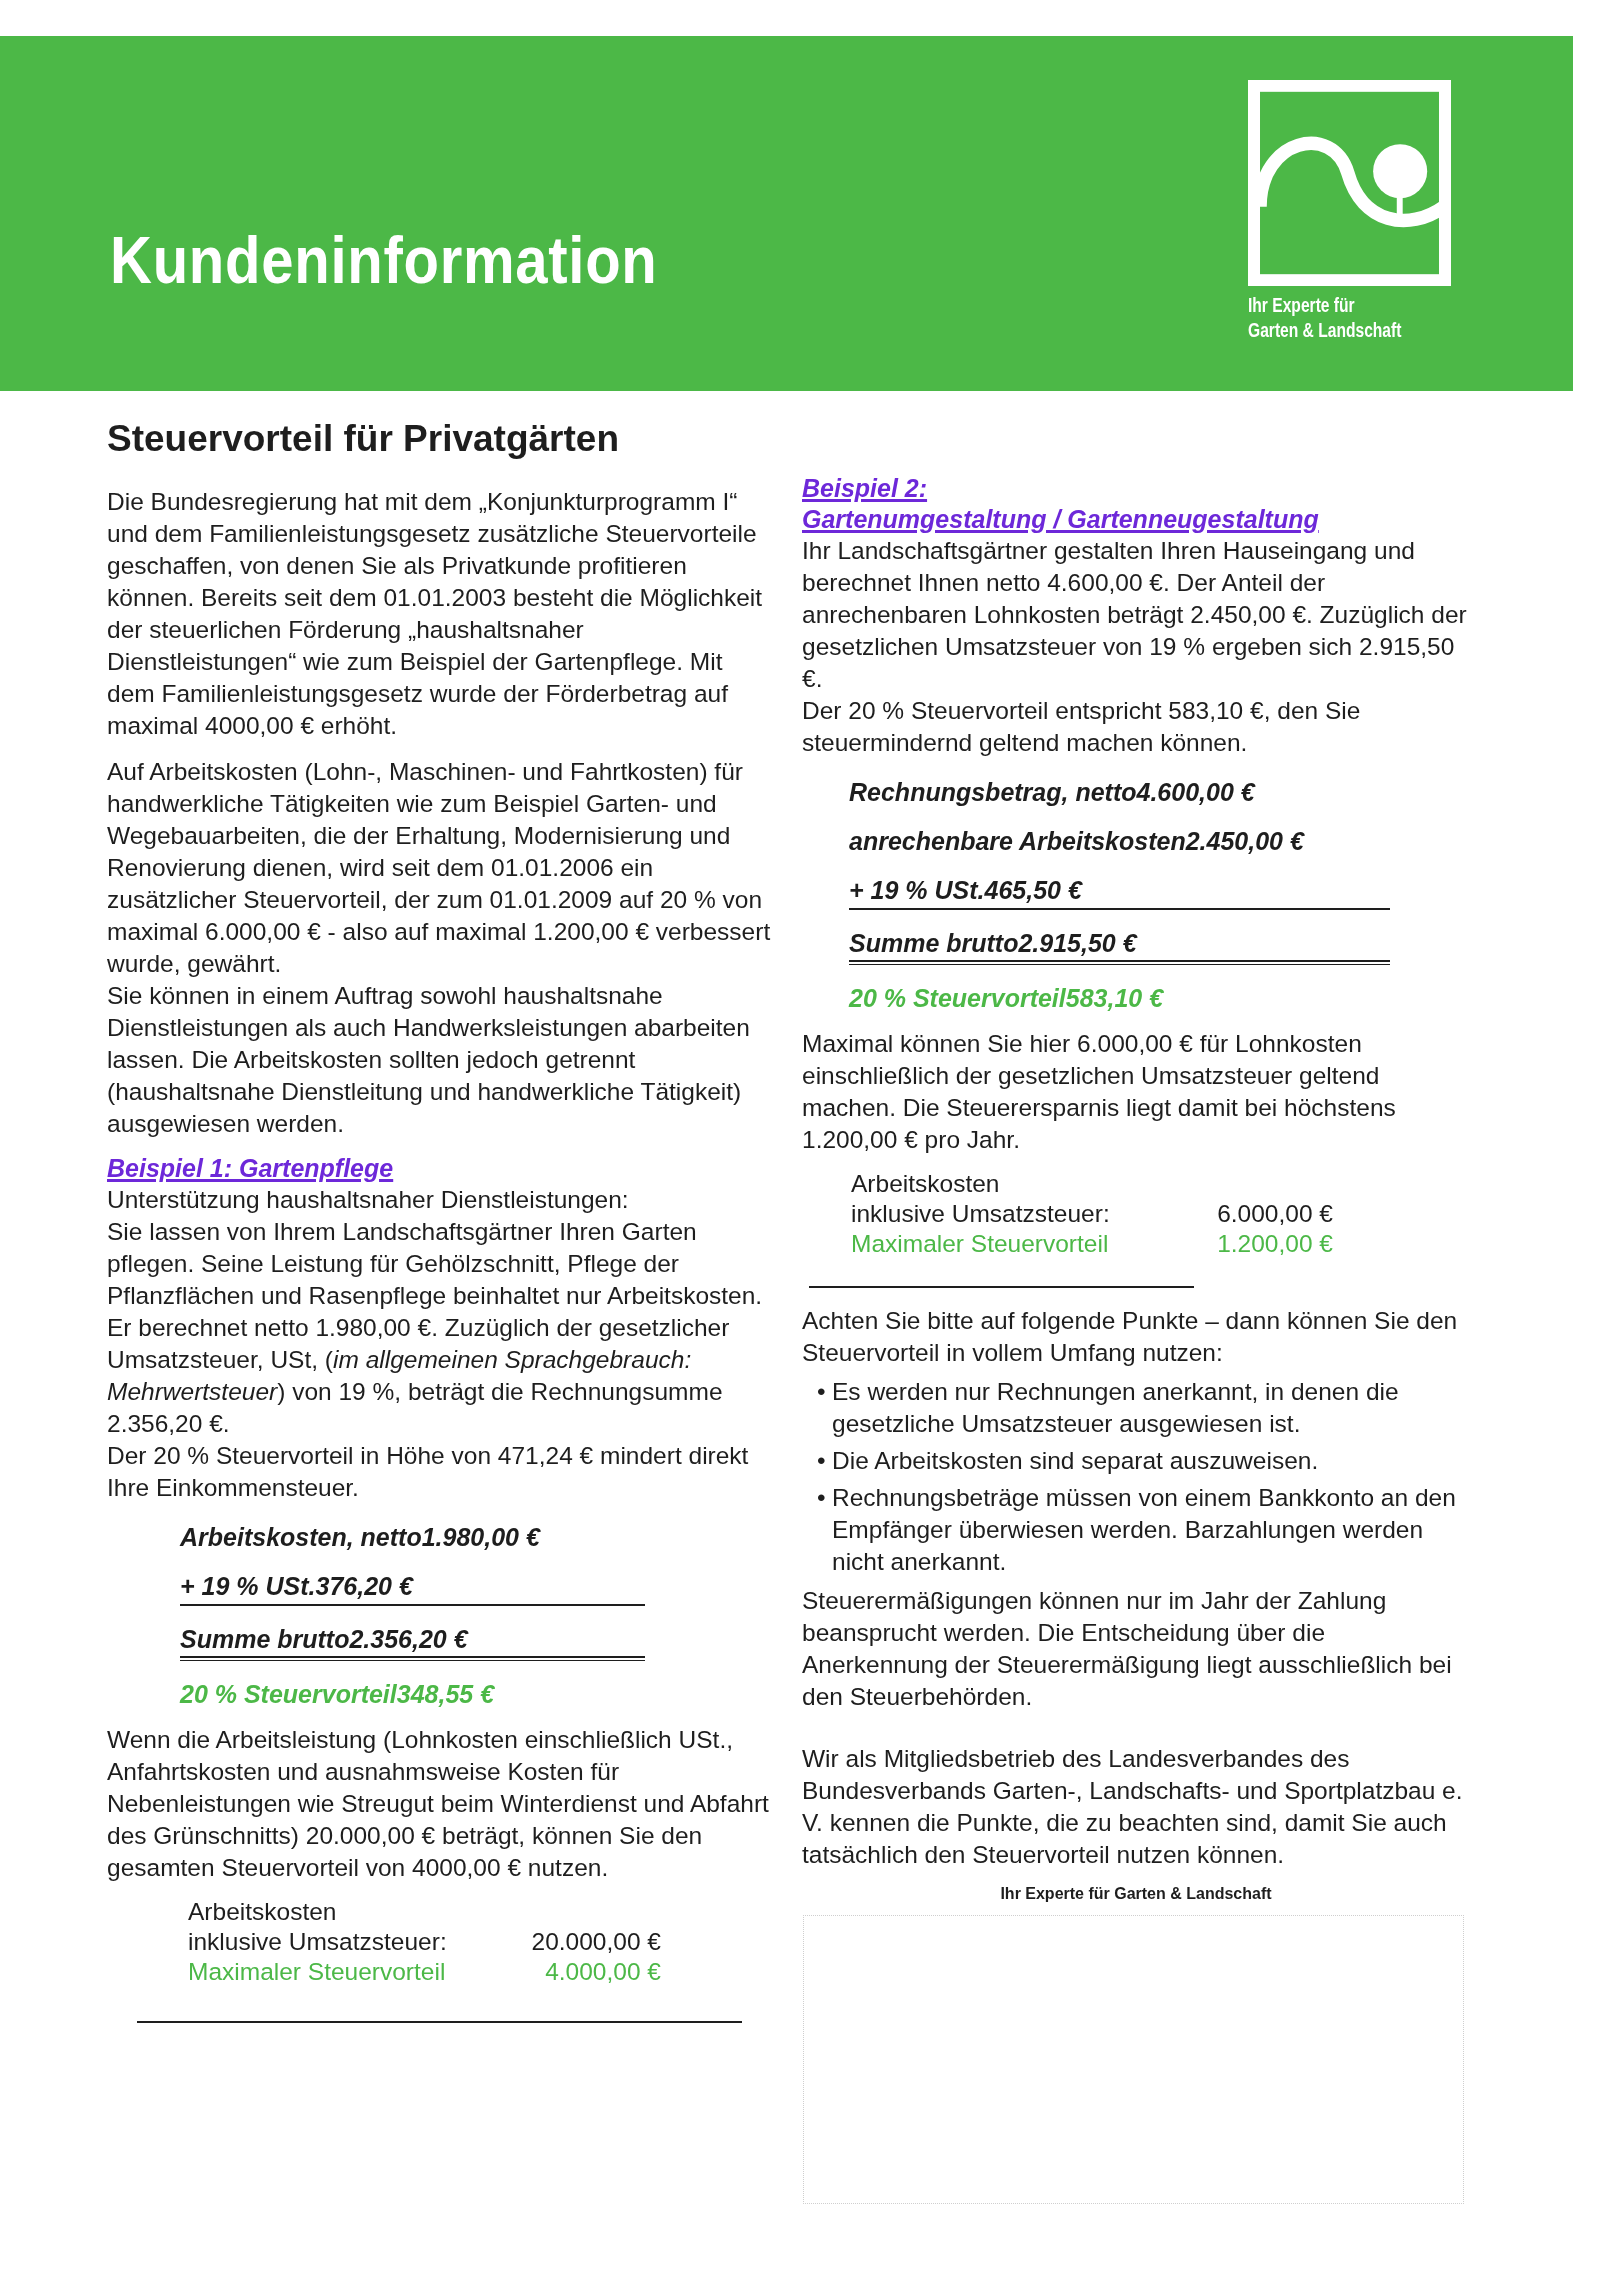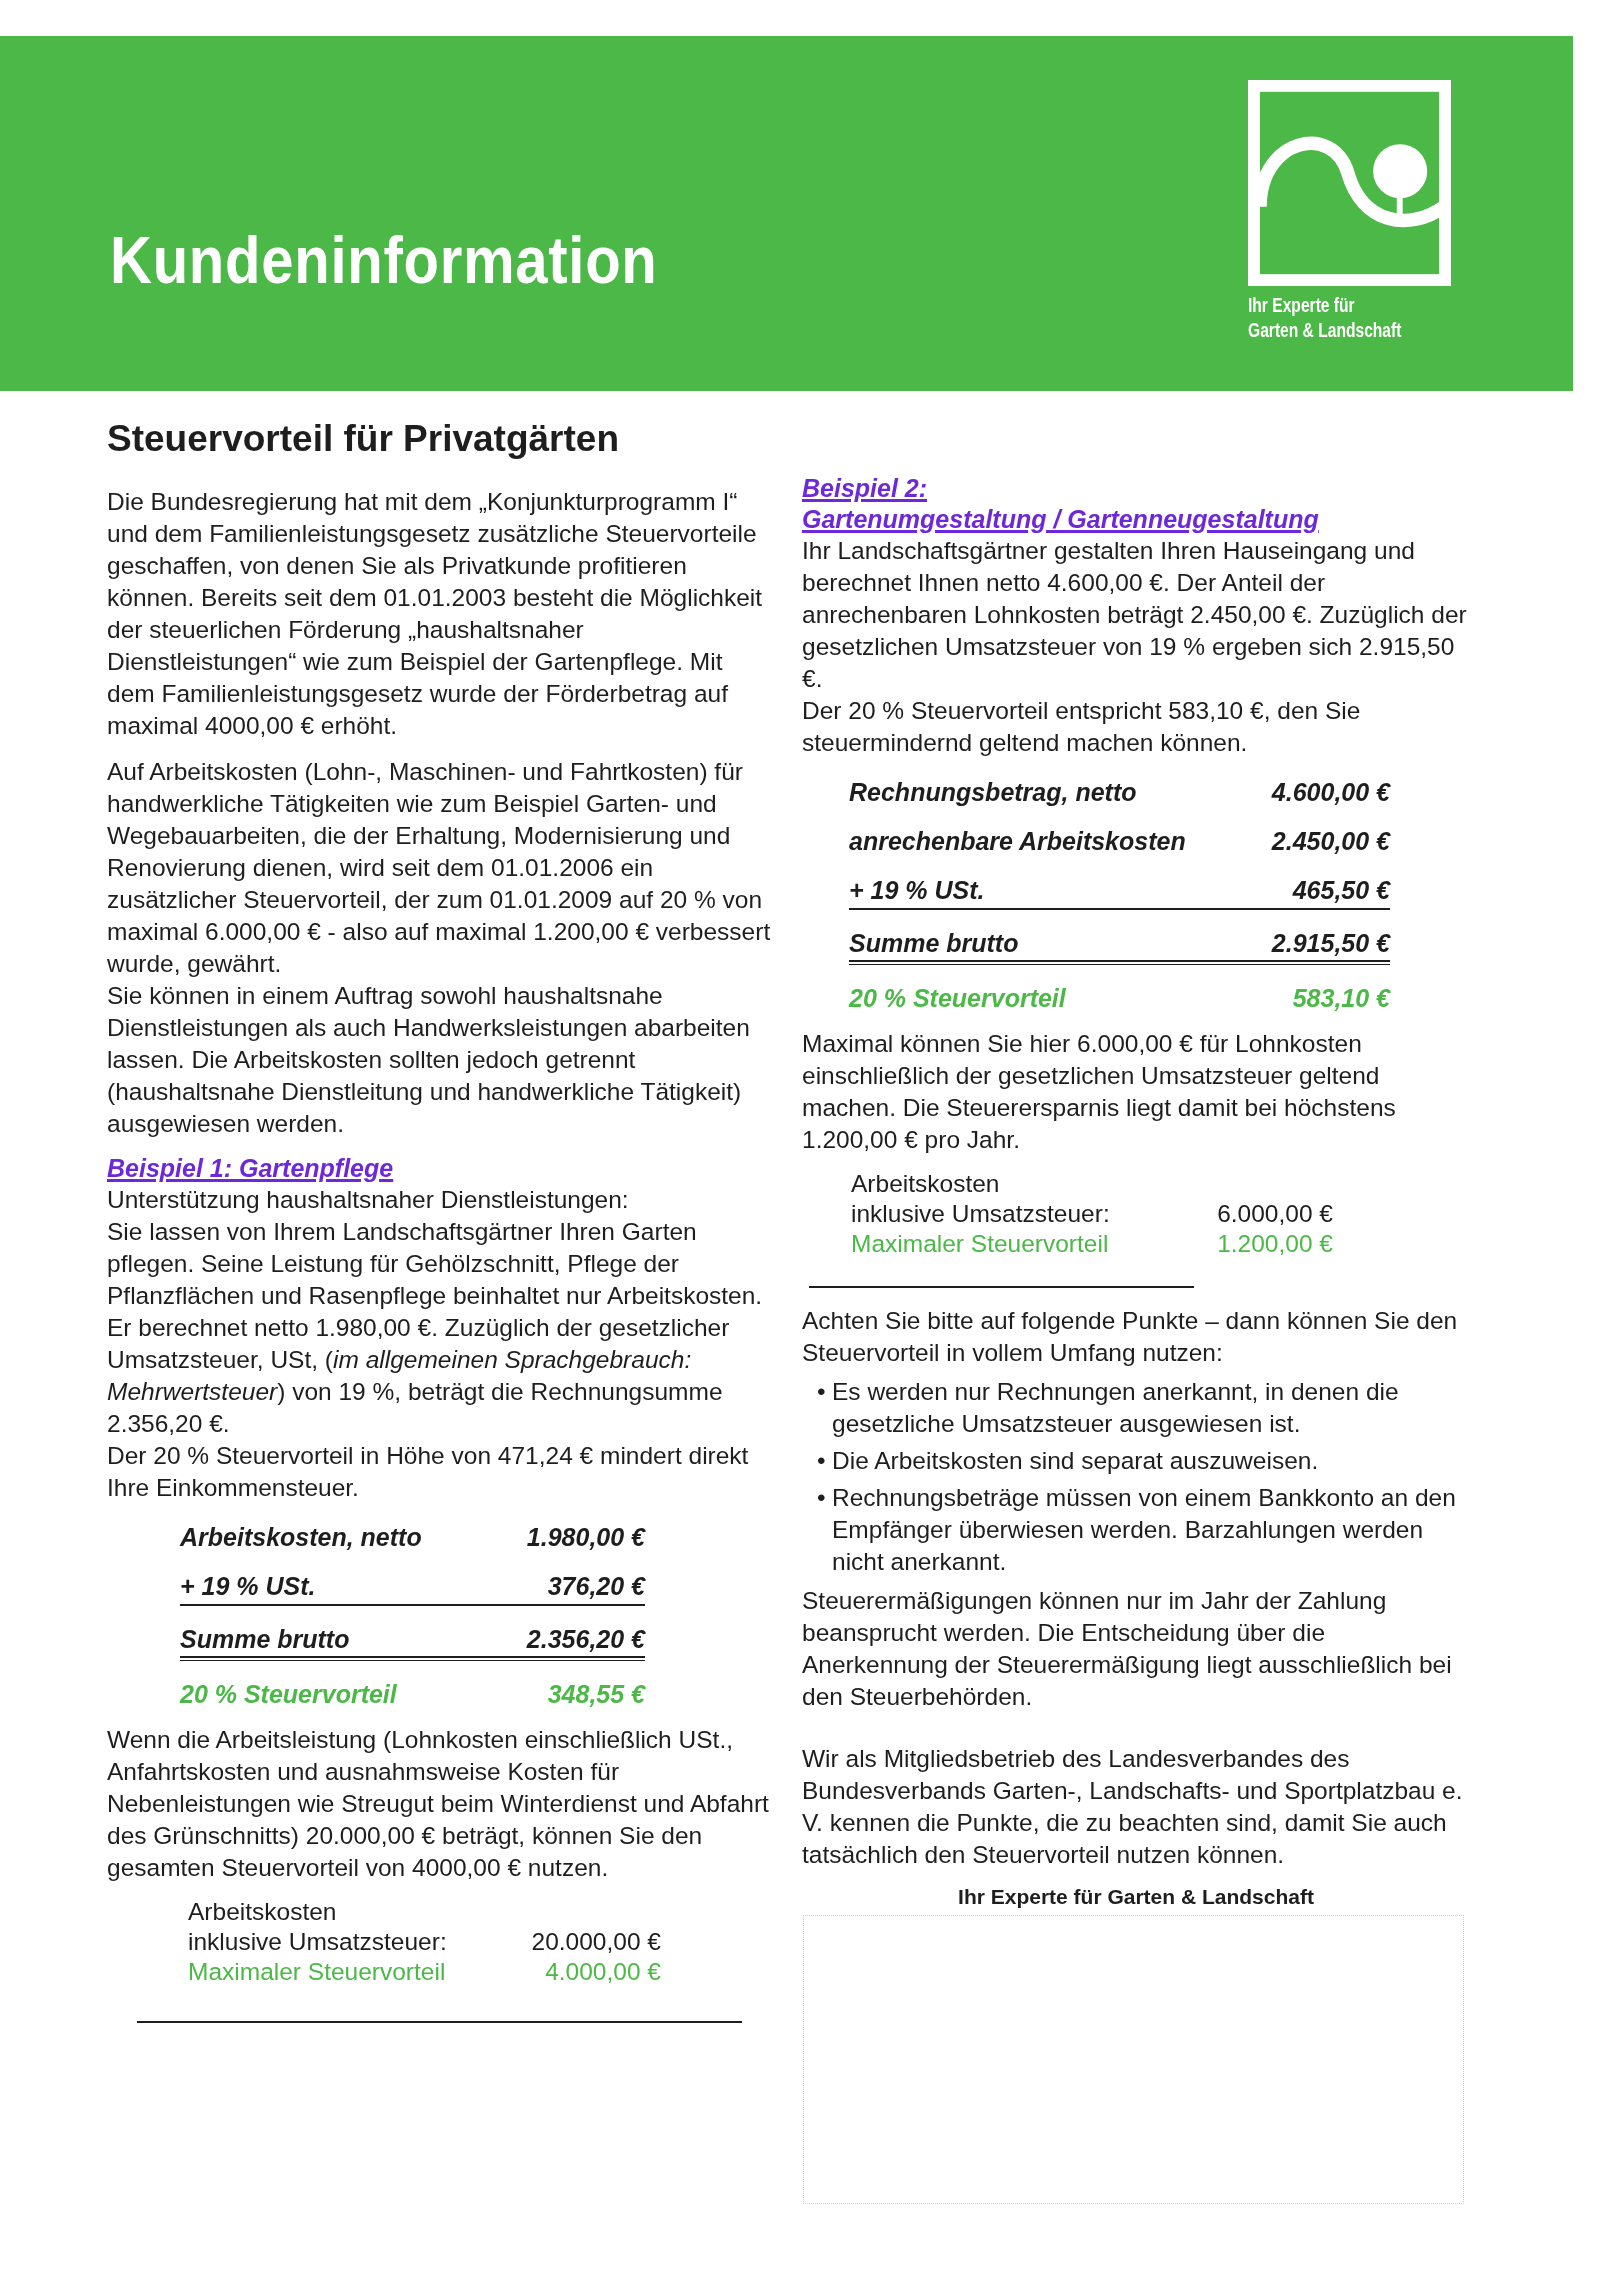"Rechnungsbetrag, netto" .calc .row { justify-content: space-between -> flex-start }
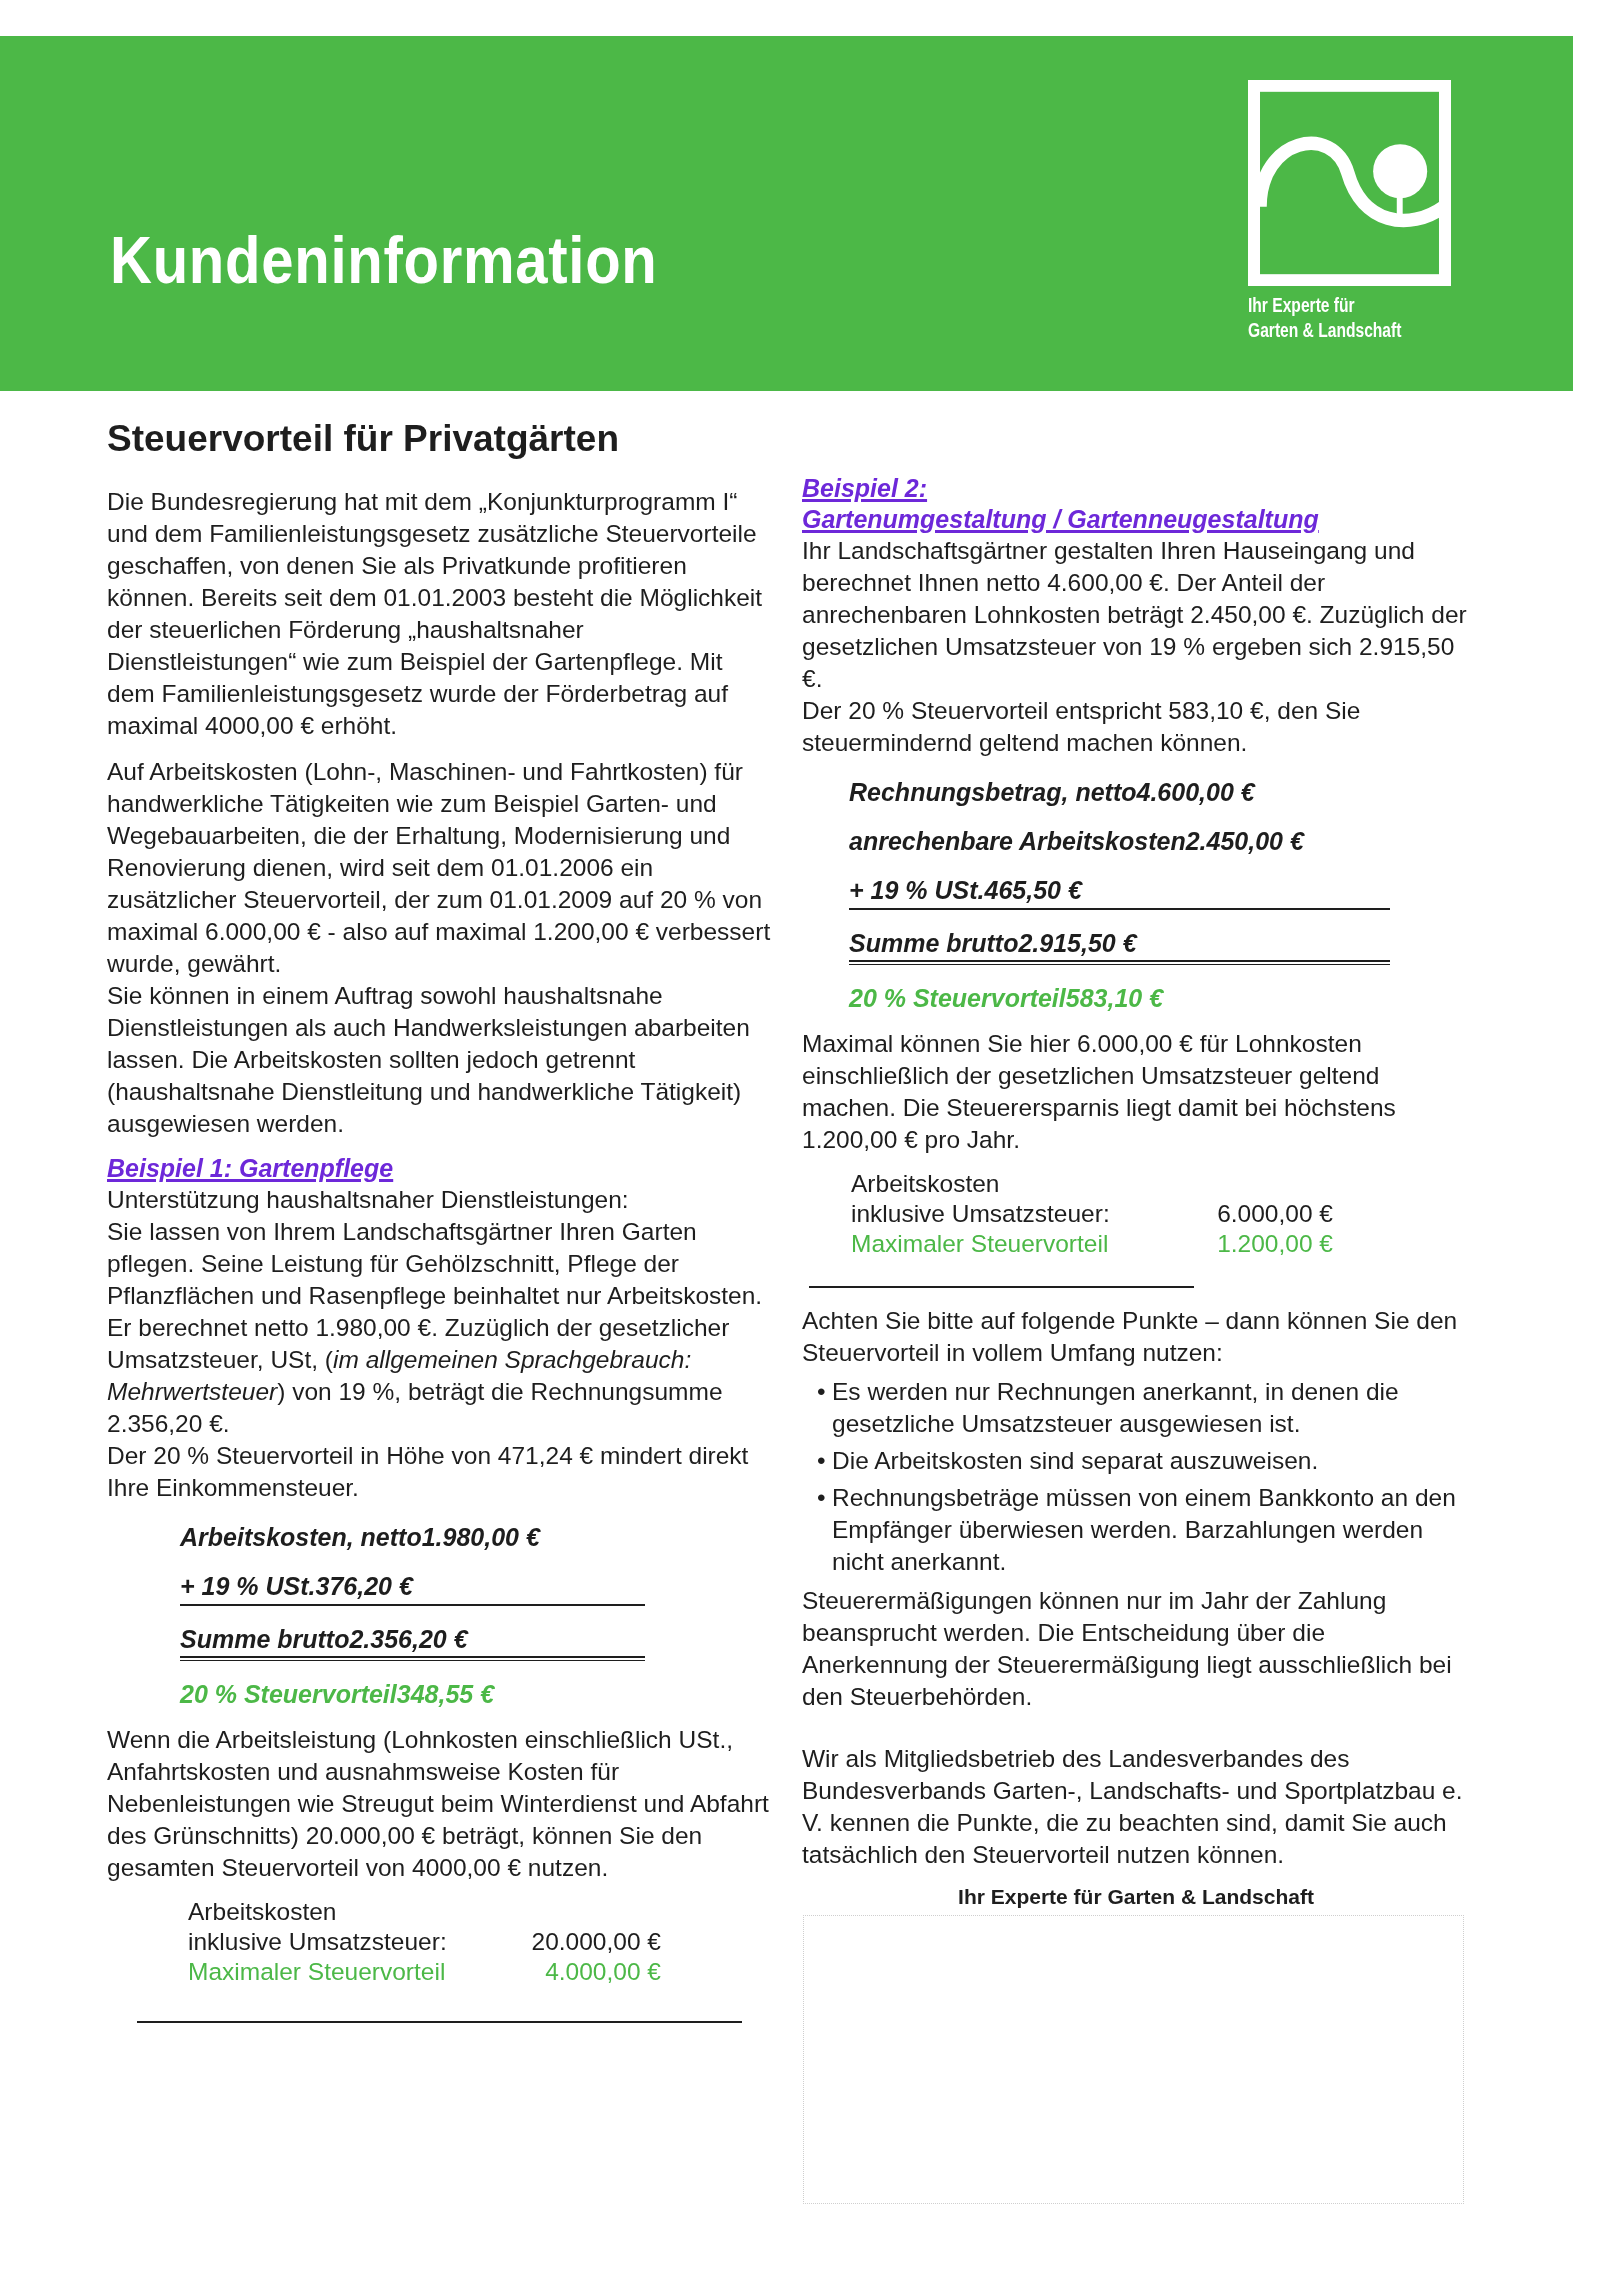"Ihr Experte für Garten &" .signature { font-size: 21px -> 16px }
